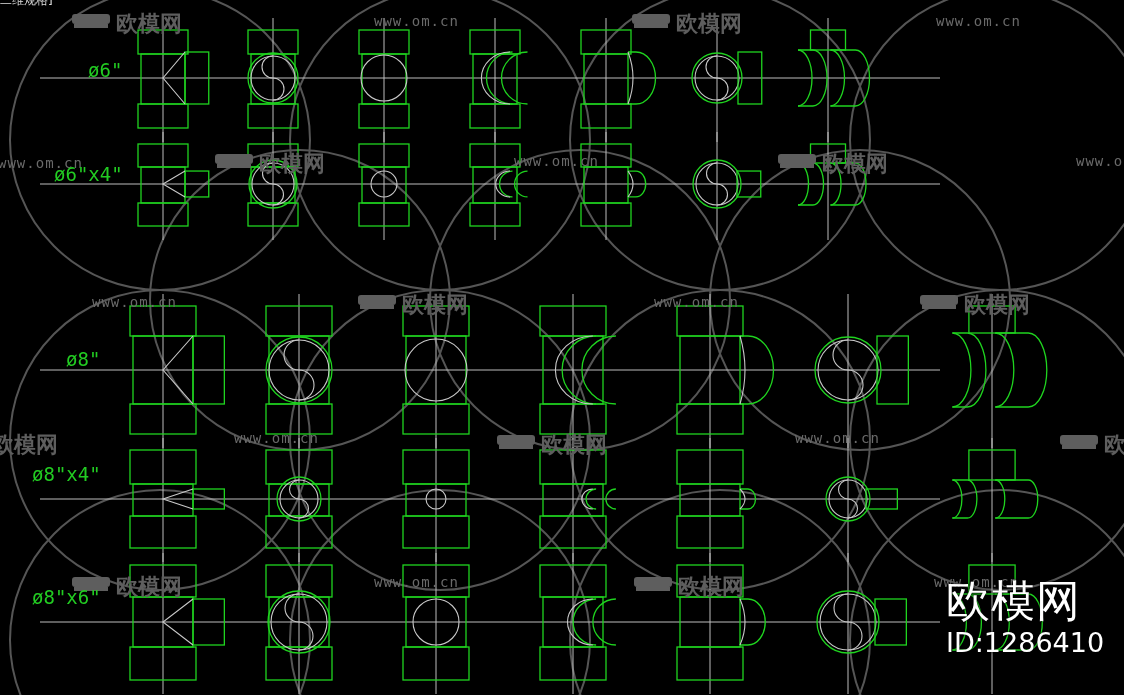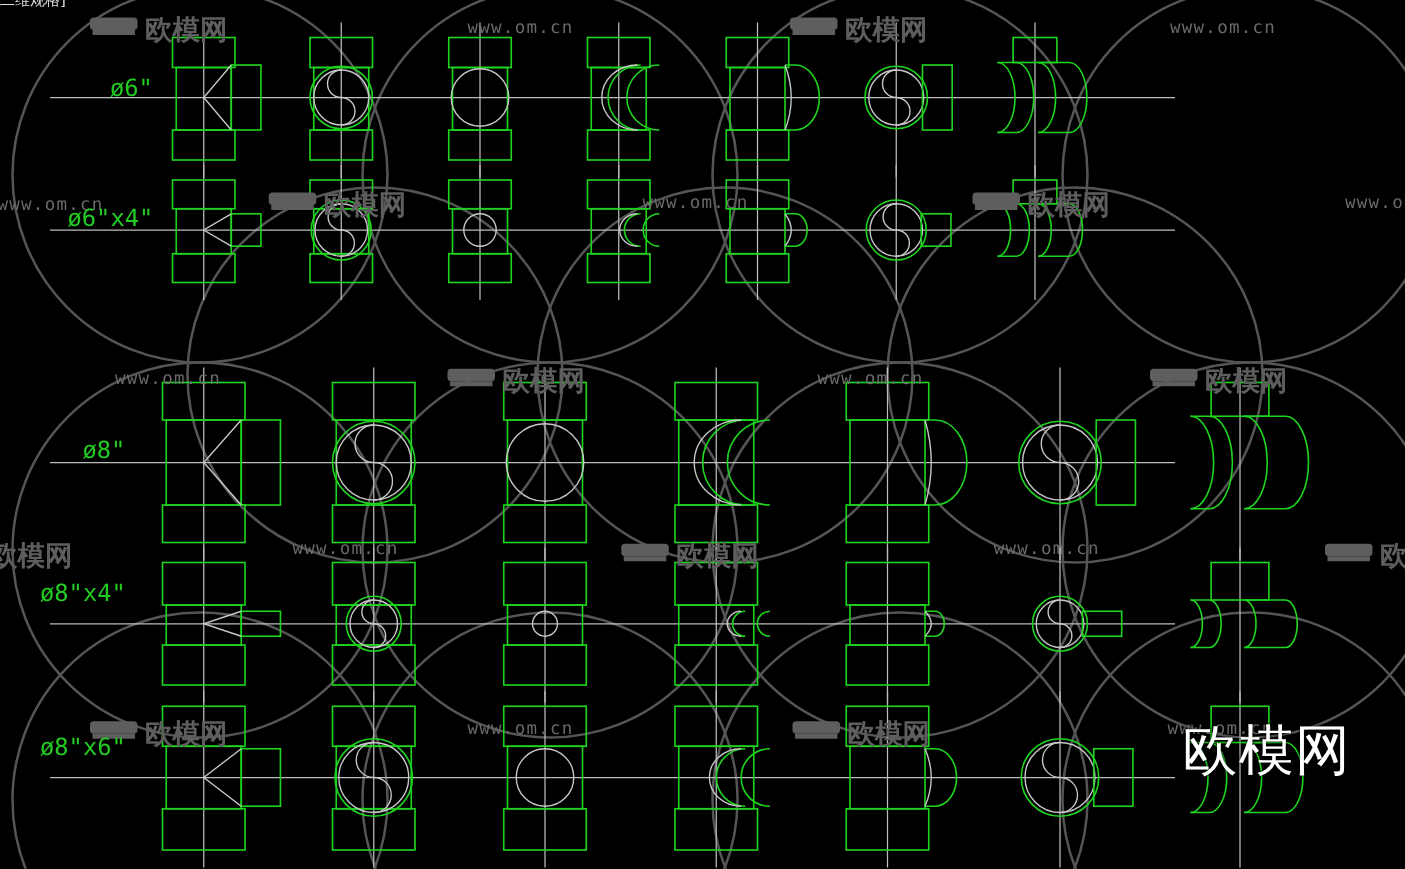"ID:1286410" div.id { html: none -> <div>ID:1286410</div> }
